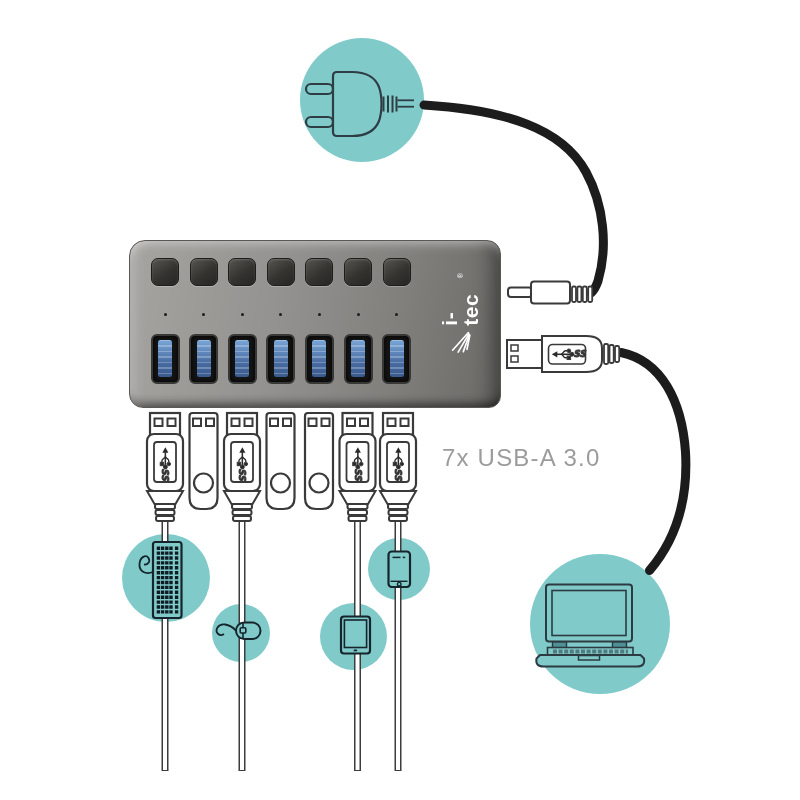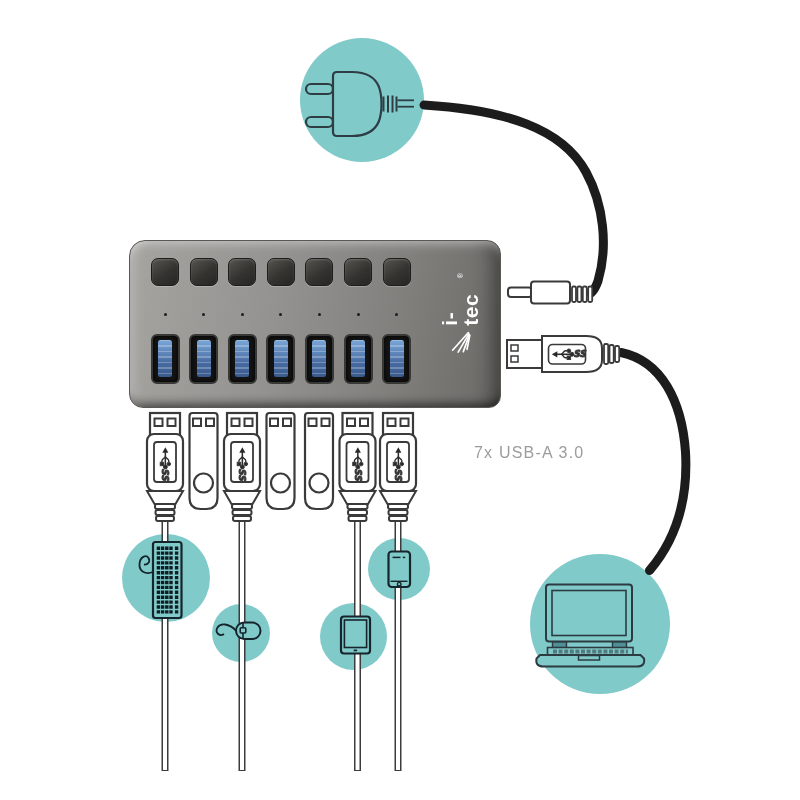"7x USB-A 3.0" .ports-label { font-size: 16px -> 24px; margin-left: 32px -> none }
